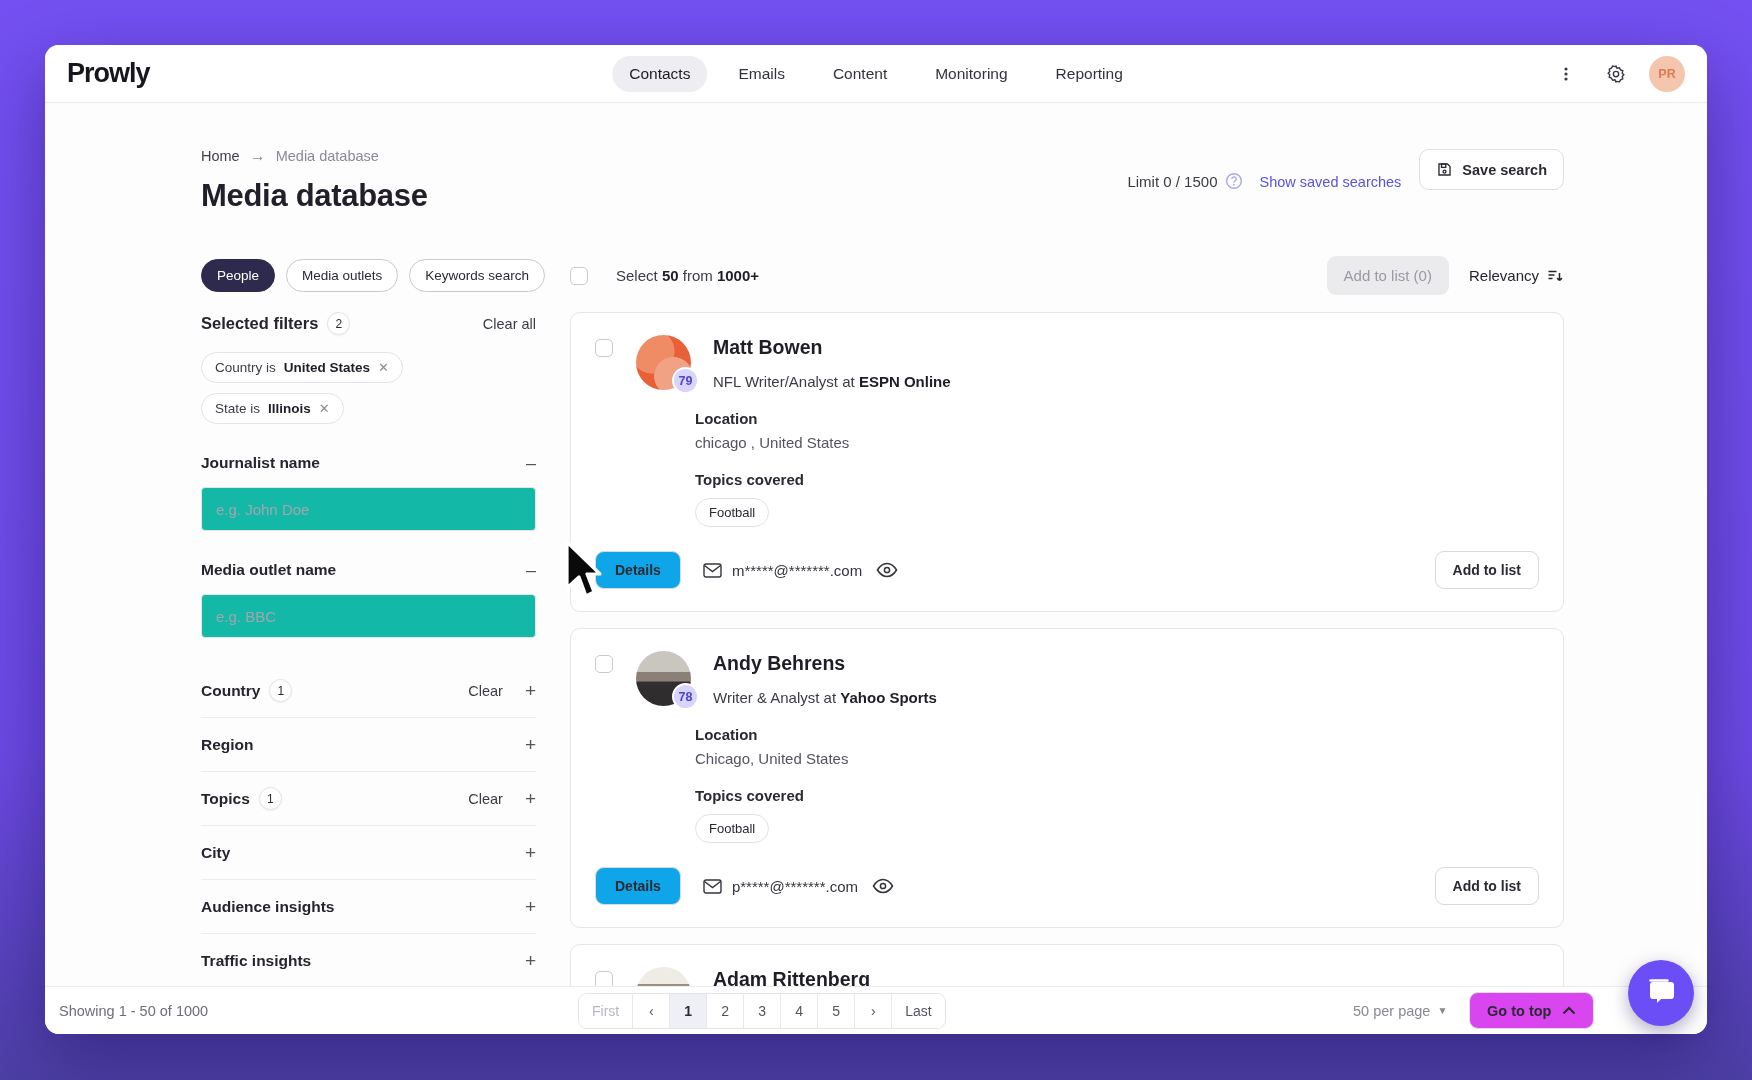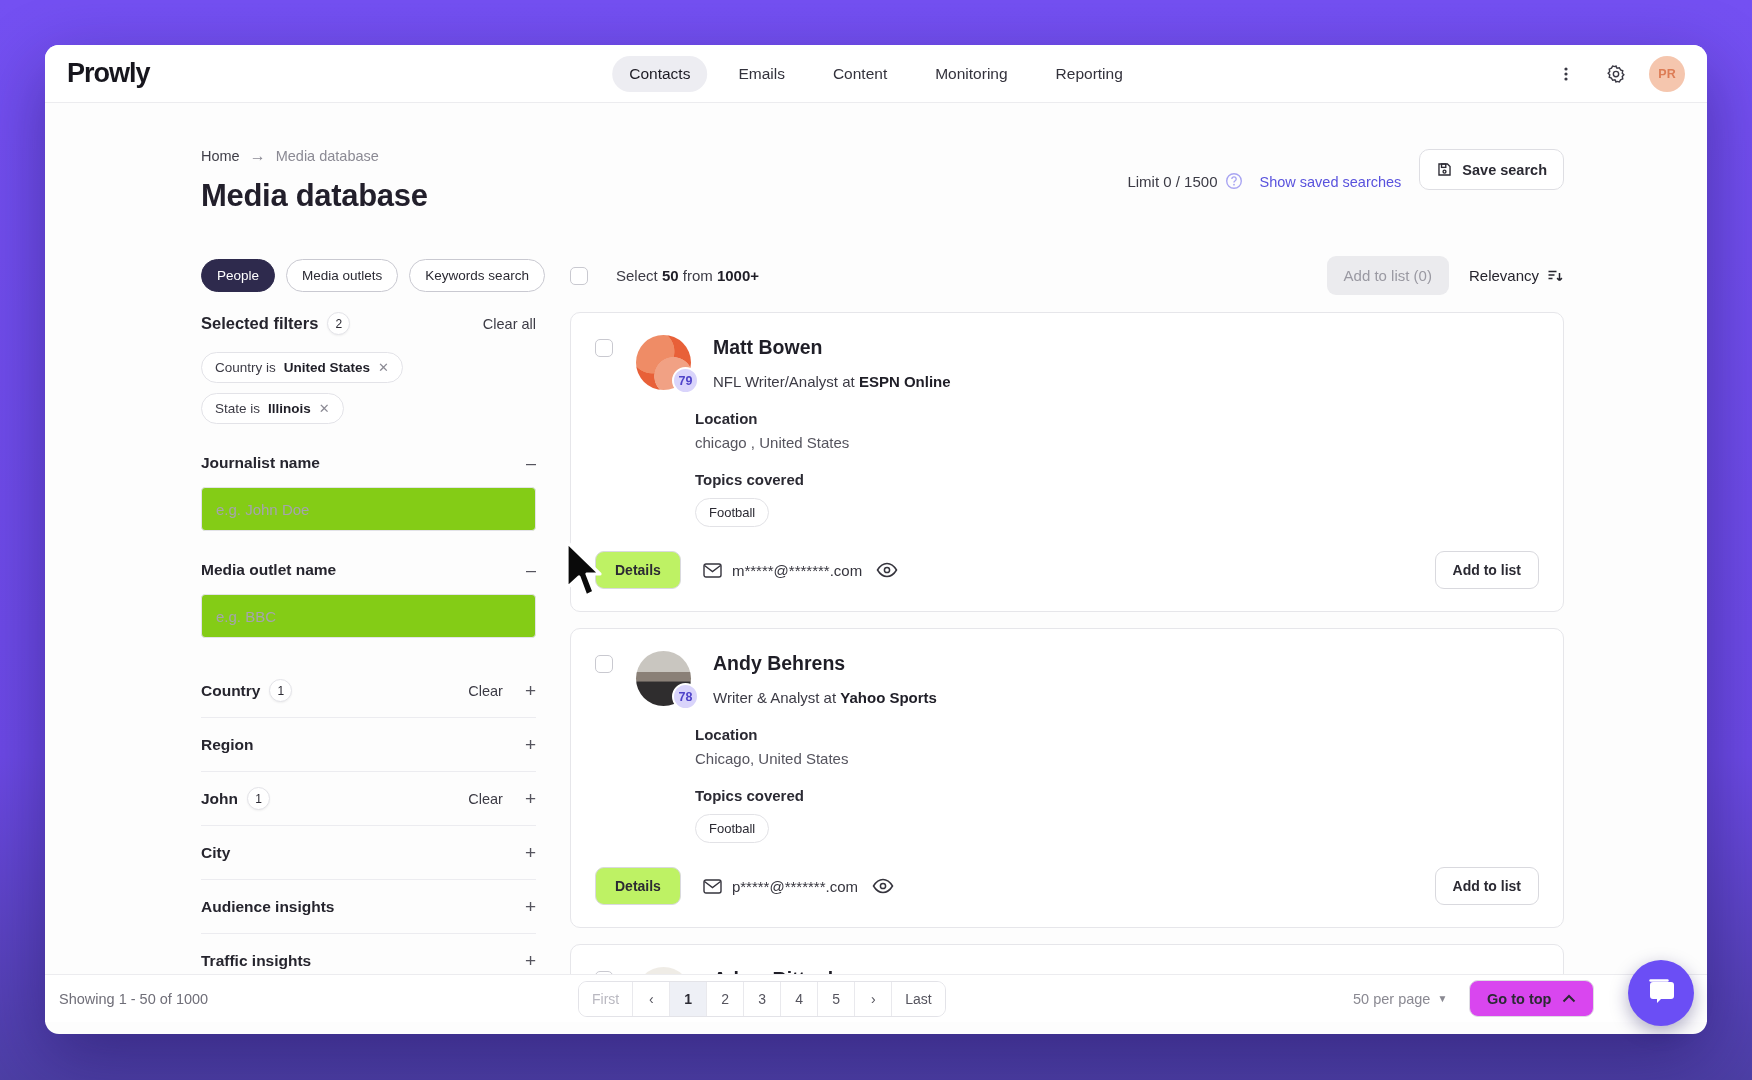"e.g. John Doe" .text-input { background: #84cc16 -> #14b8a6 }
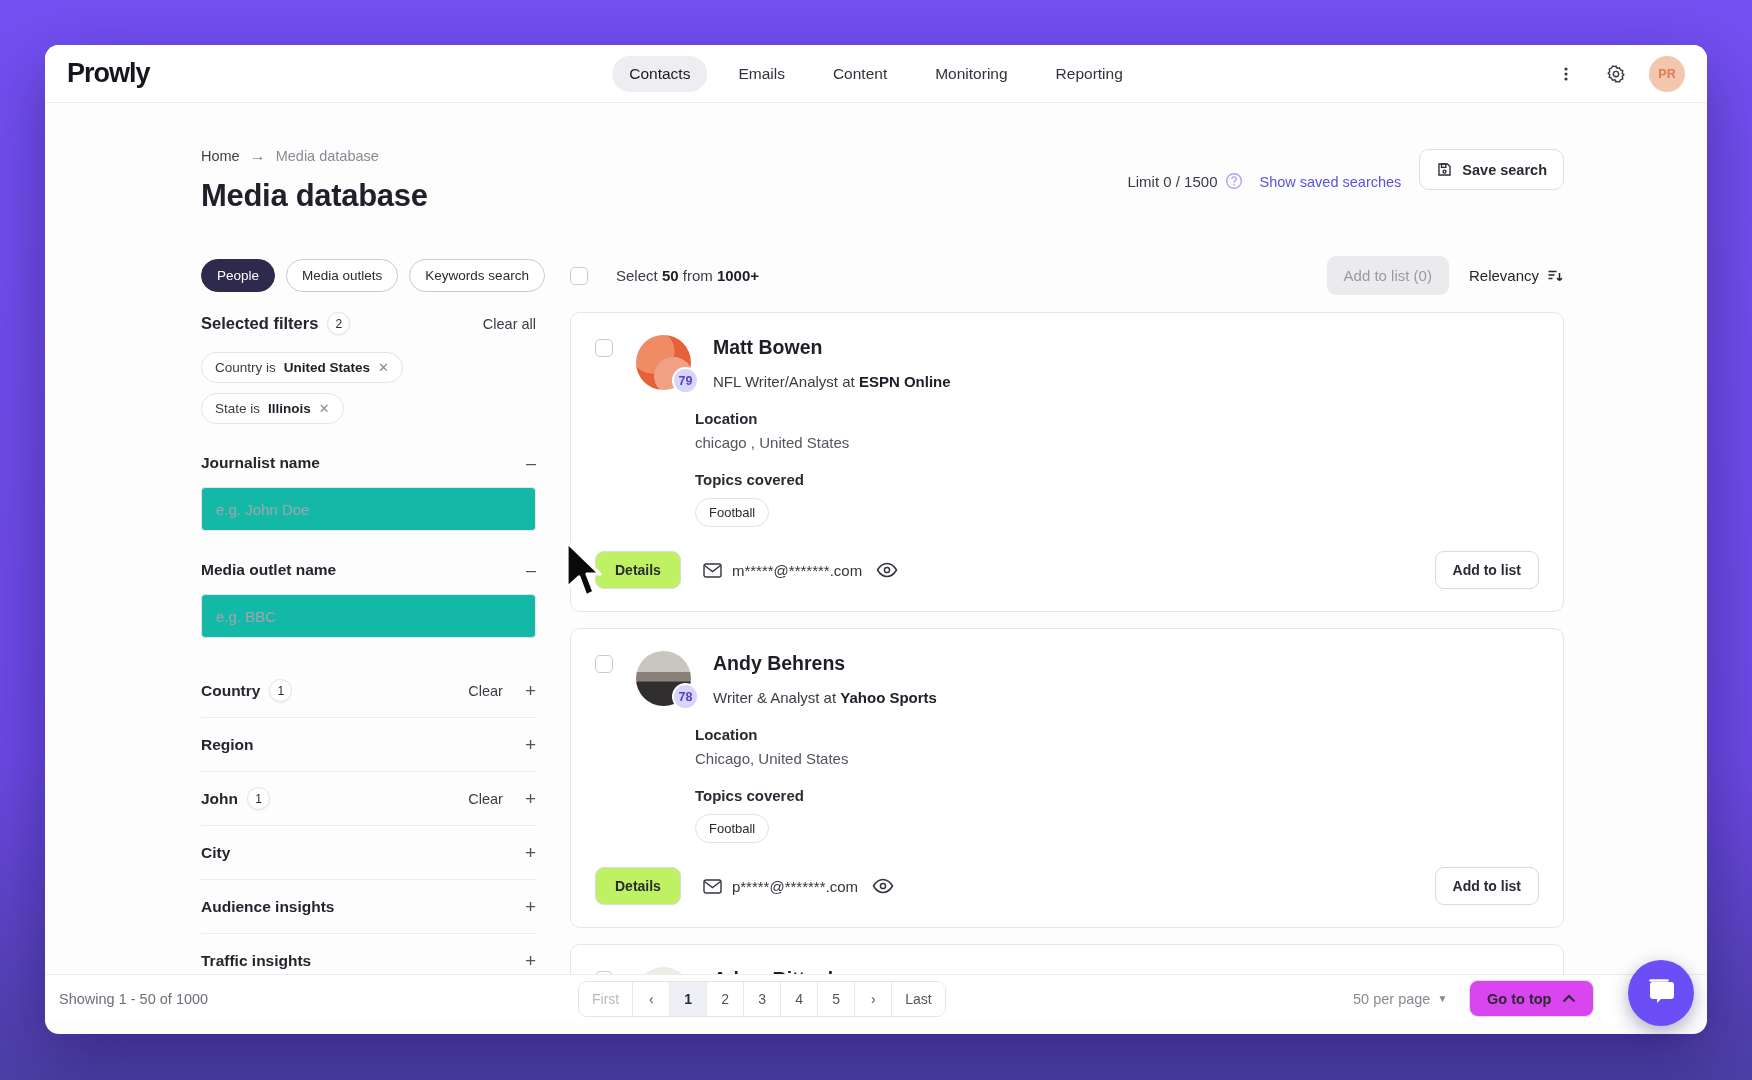"Details" .details-btn { background: #bef264 -> #0ea5e9 }
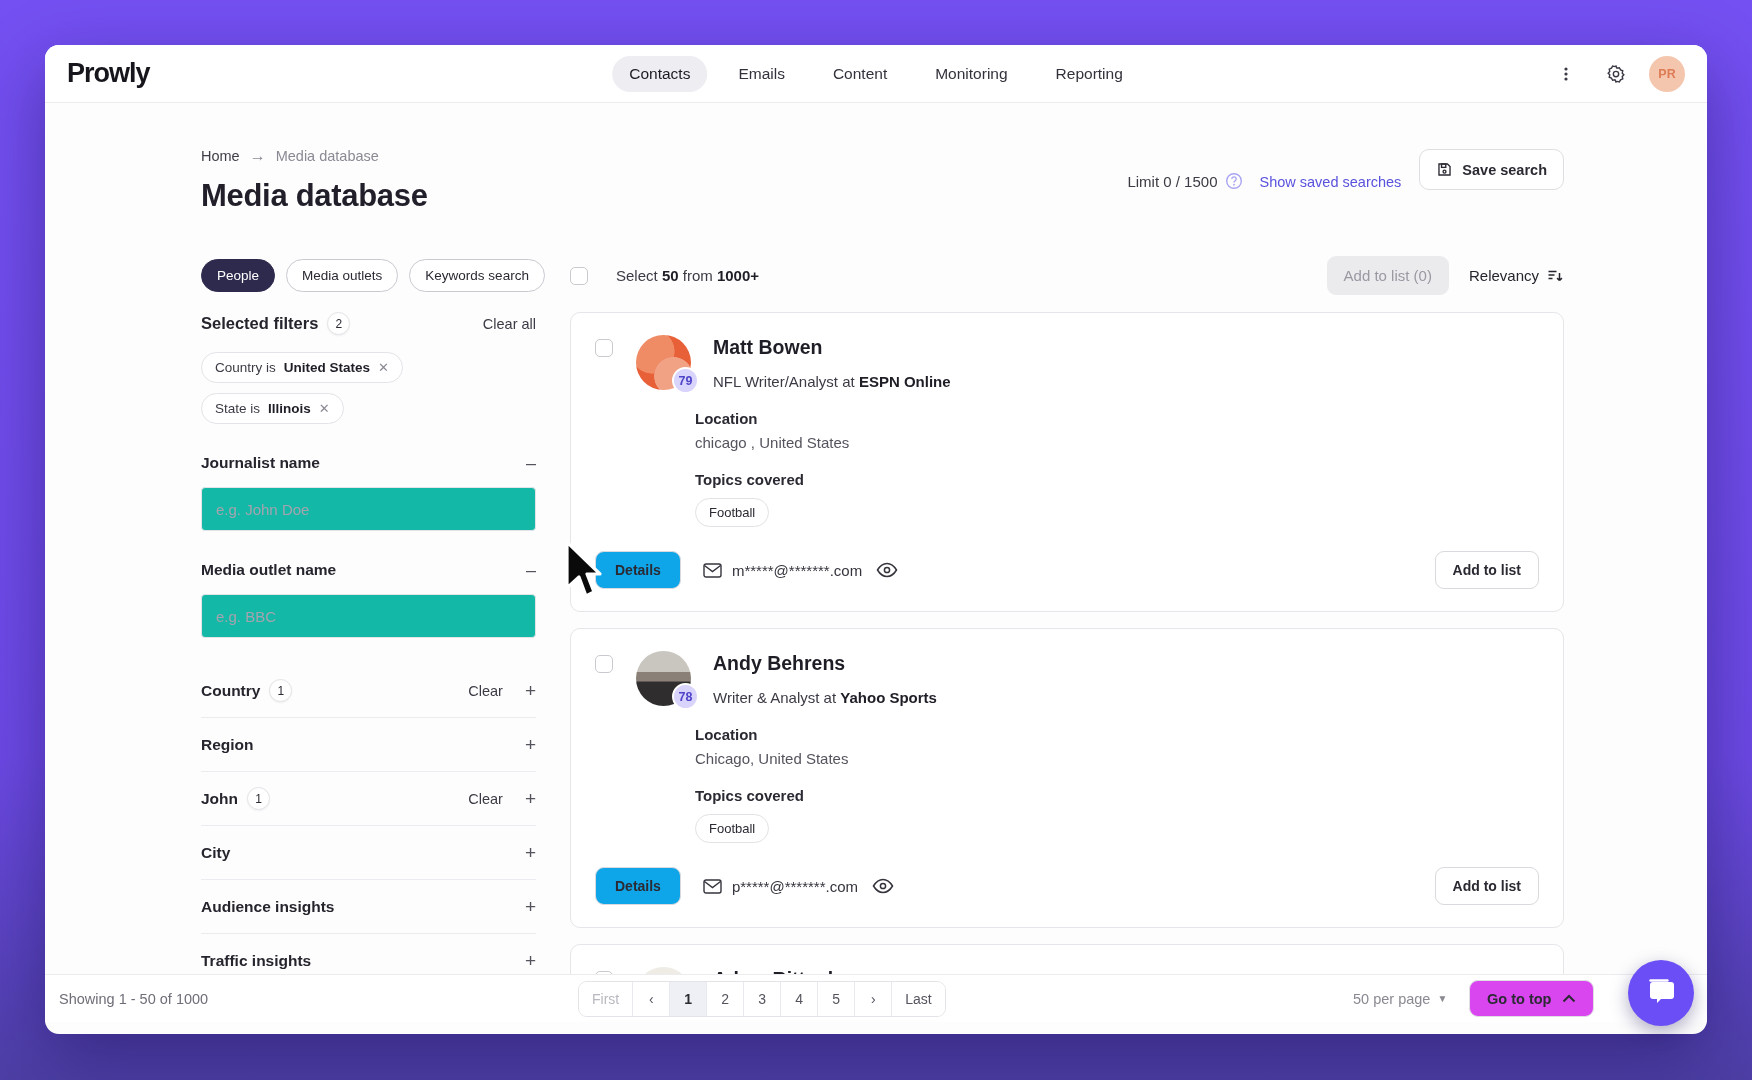"John" span.acc-label { text: John -> Topics }
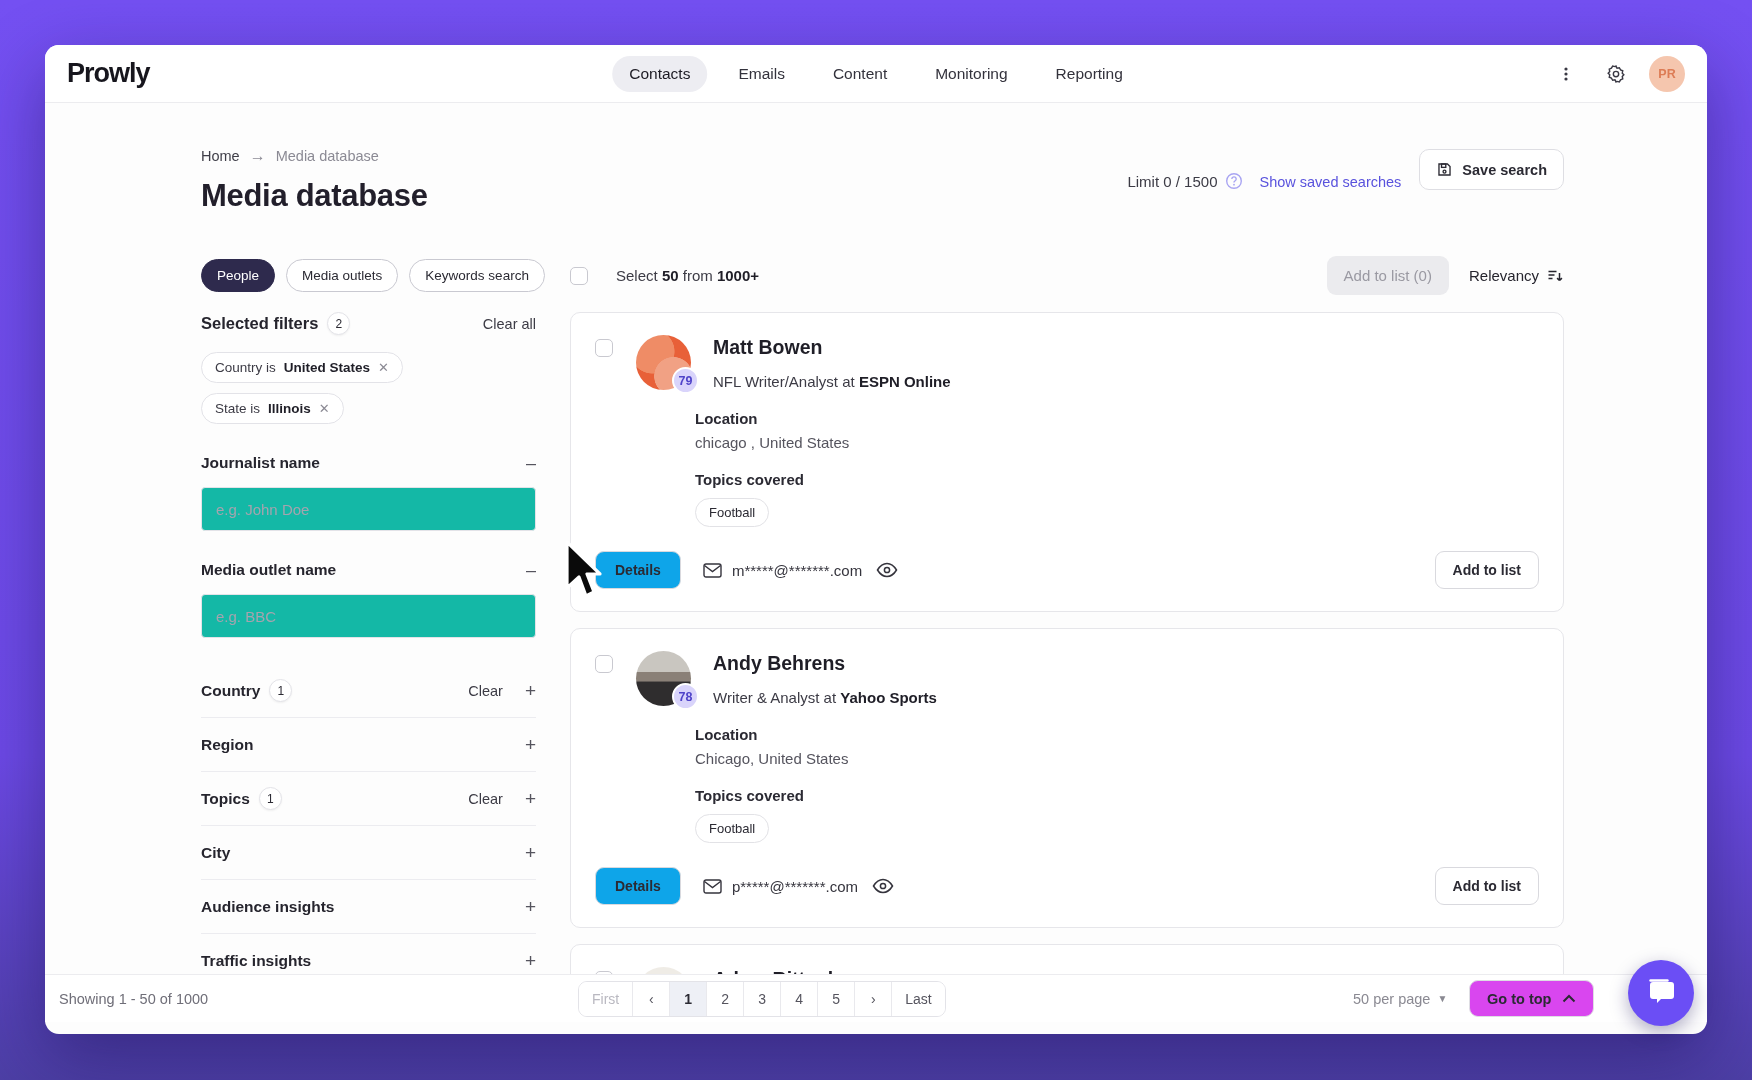"Showing 1 - 50 of" .footer { bottom: 12px -> 0 }
